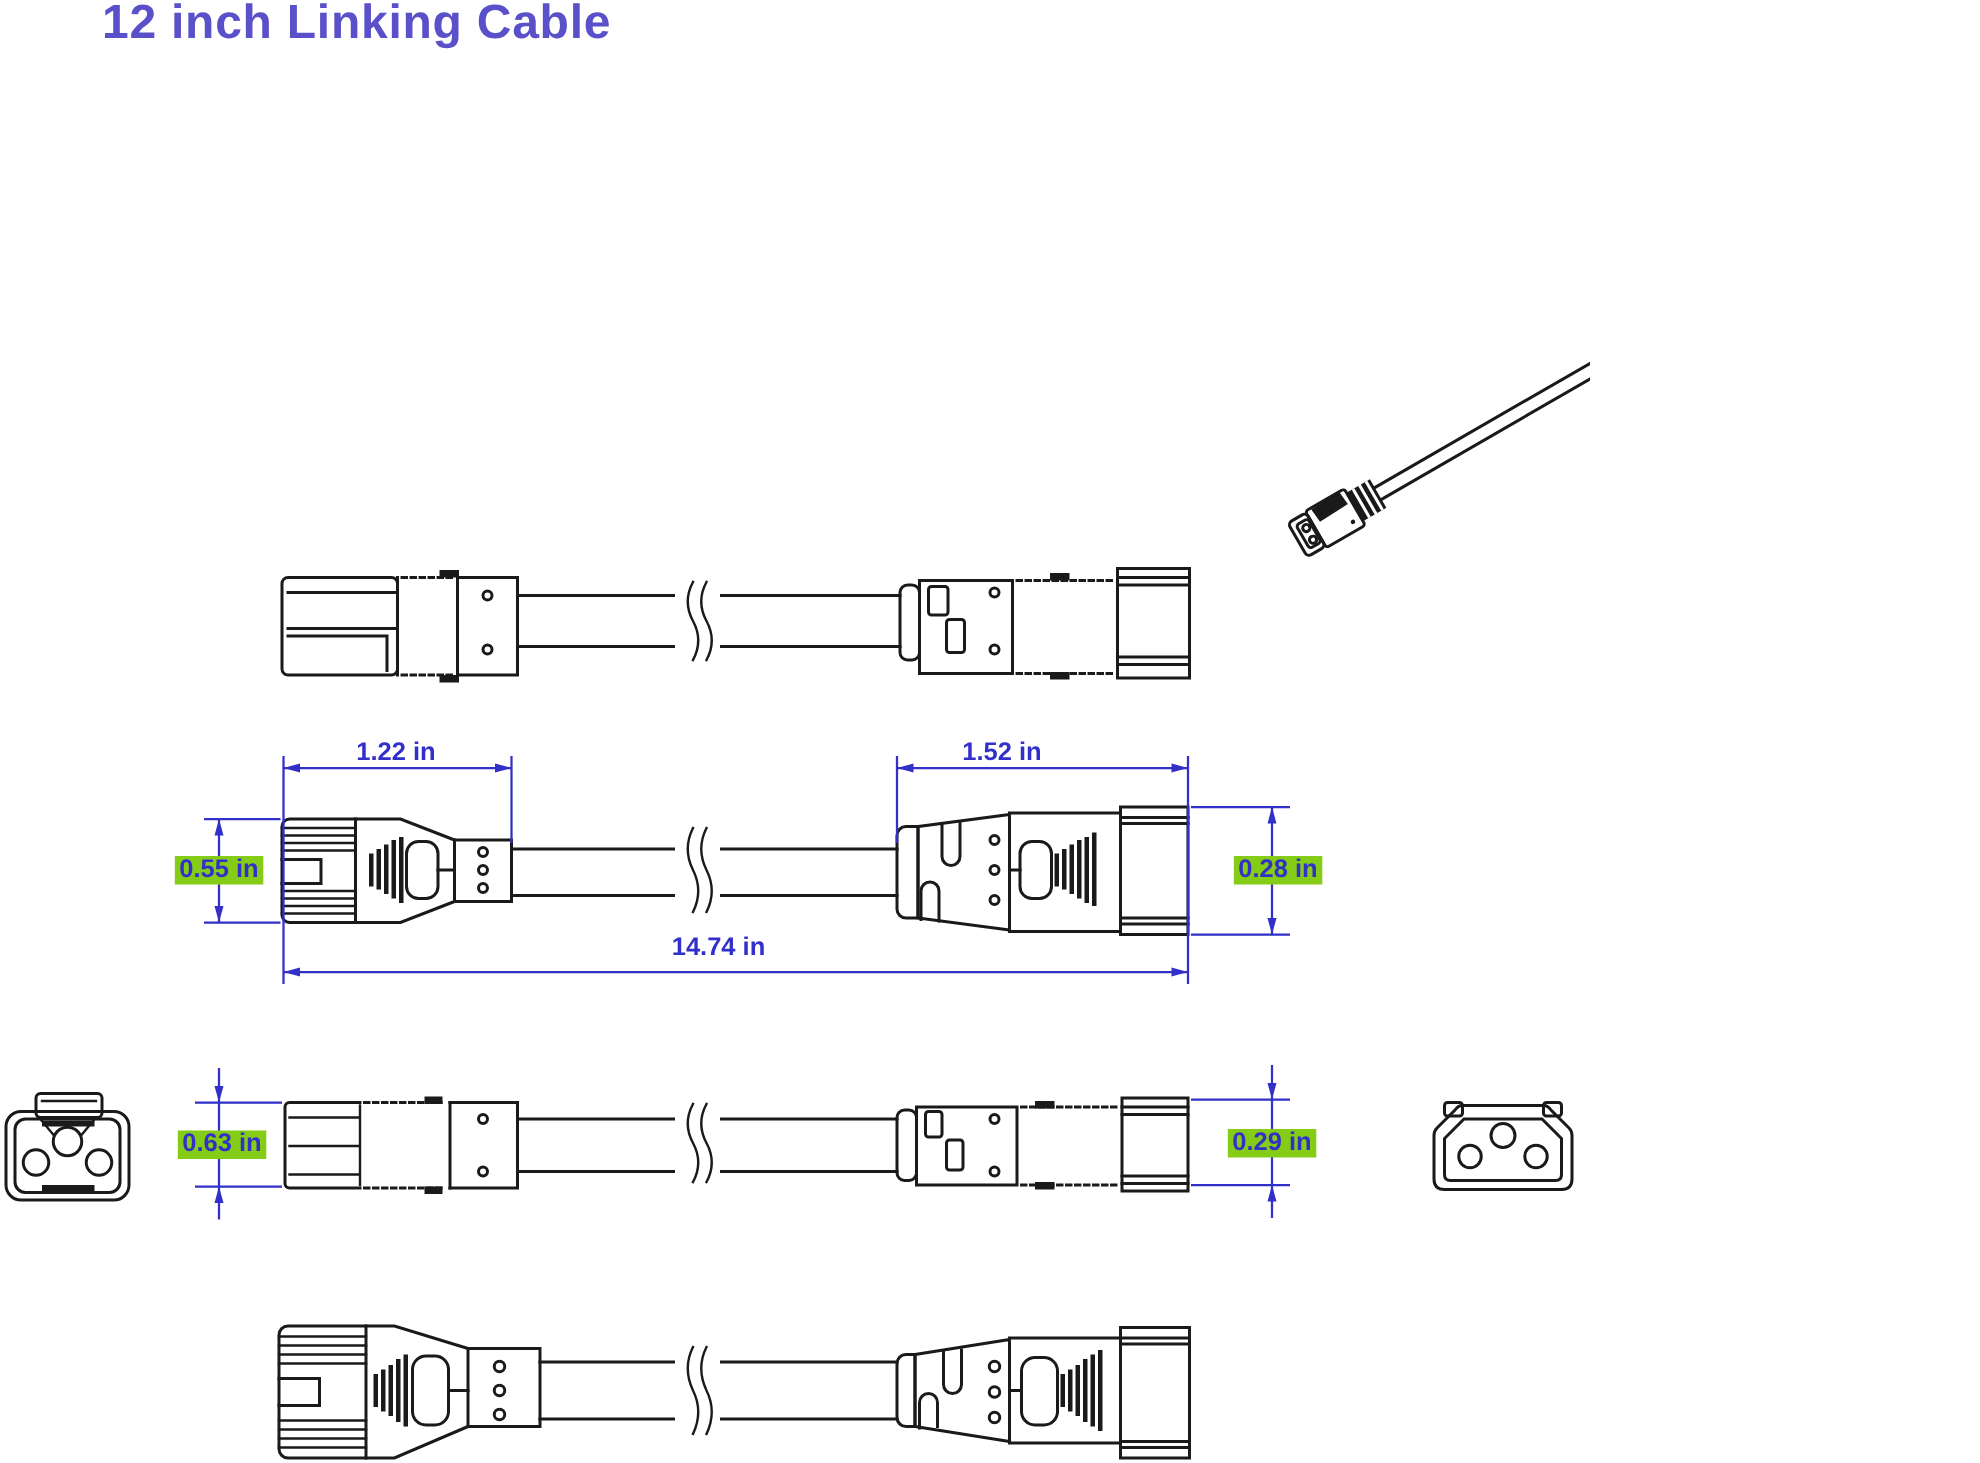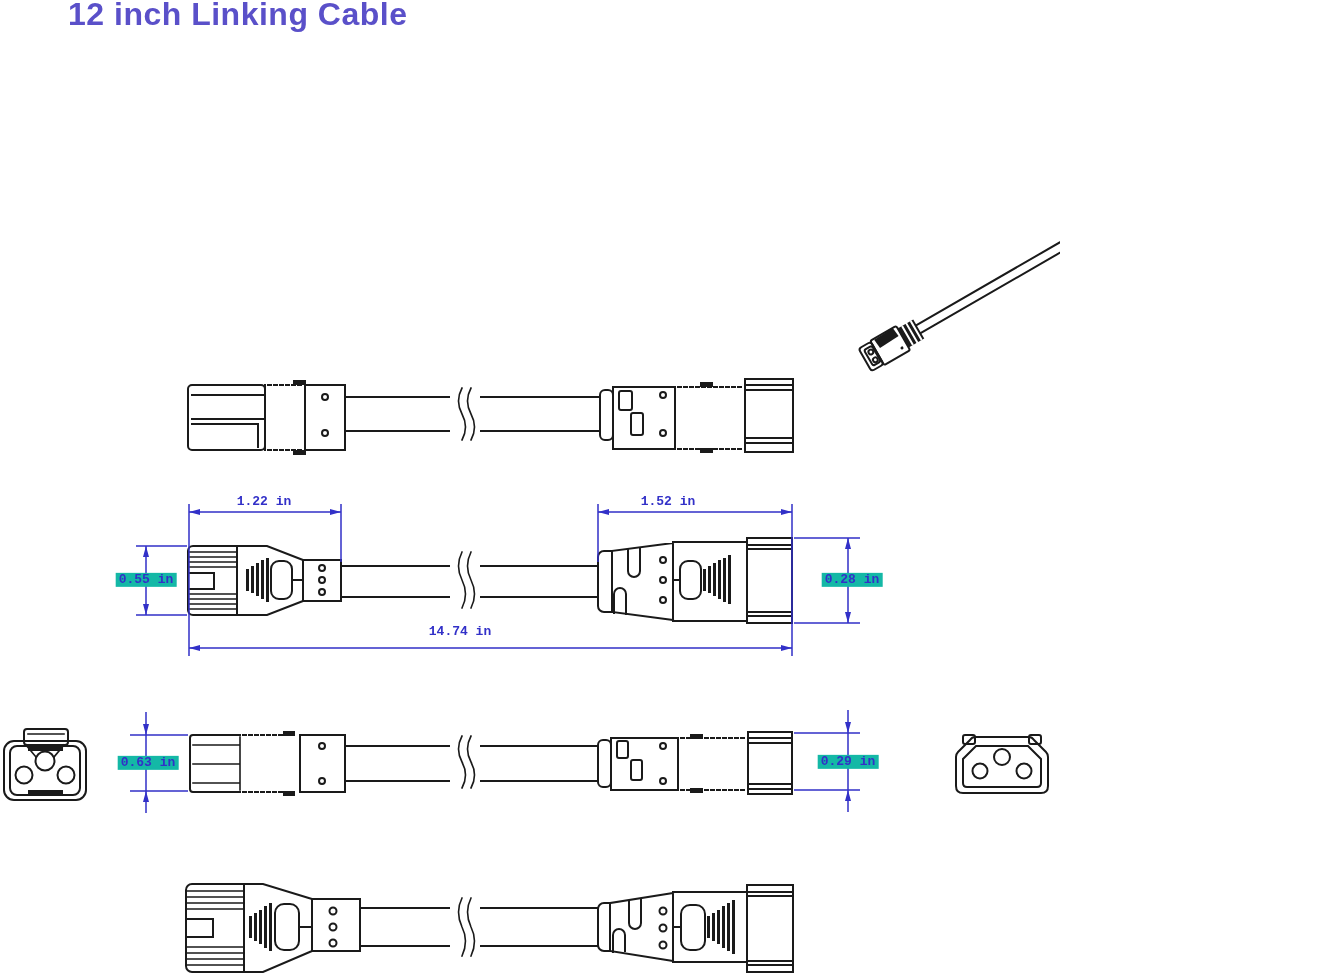"1.22 in" .dimlabel { font-family: Liberation Mono, monospace -> none; font-size: 13px -> 17px }
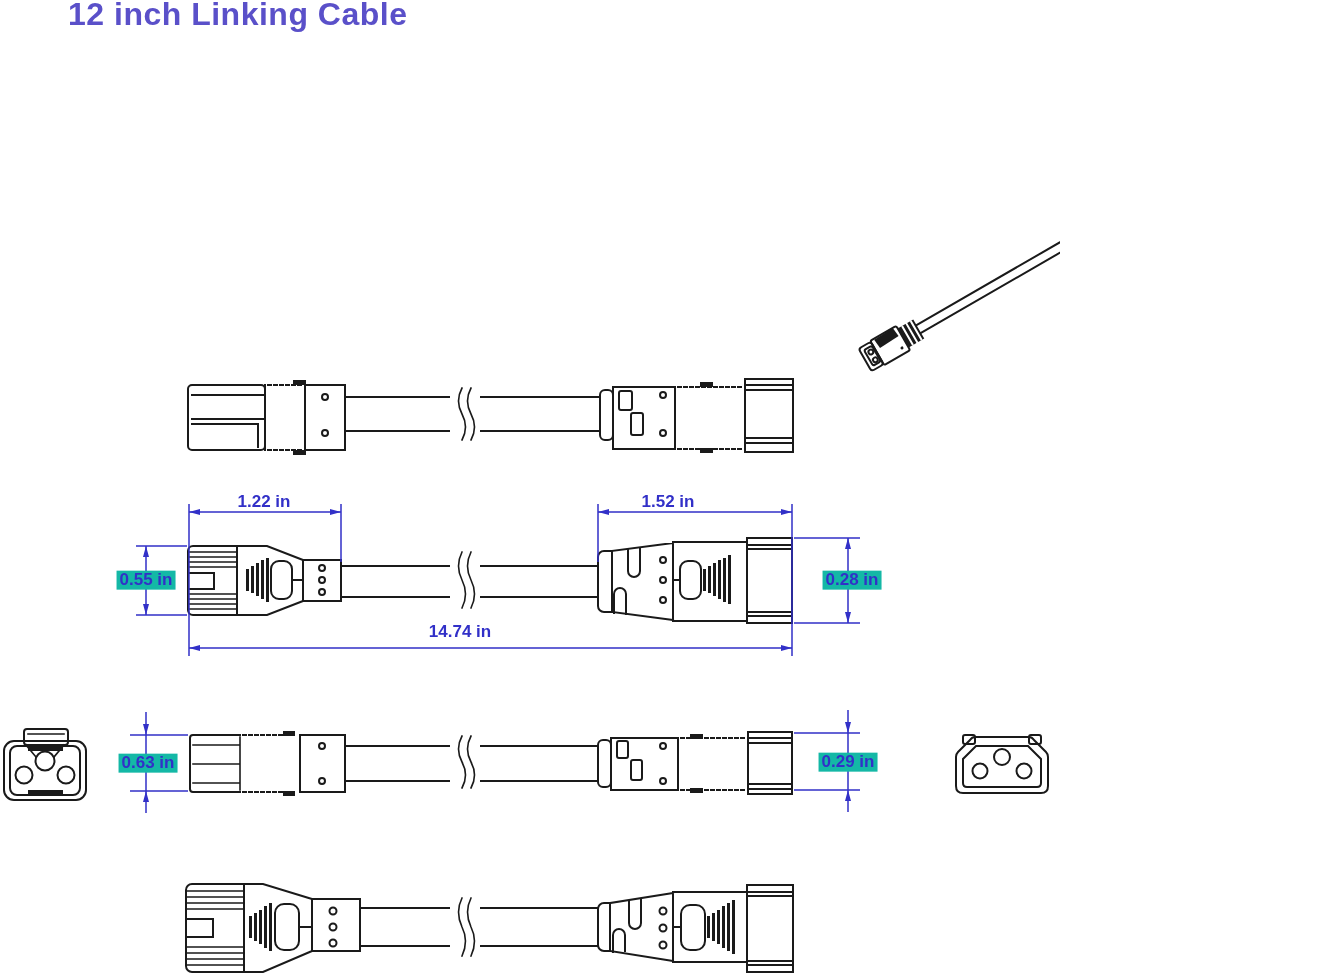"0.55 in" .dimlabel.bg { background: #14b8a6 -> #84cc16 }
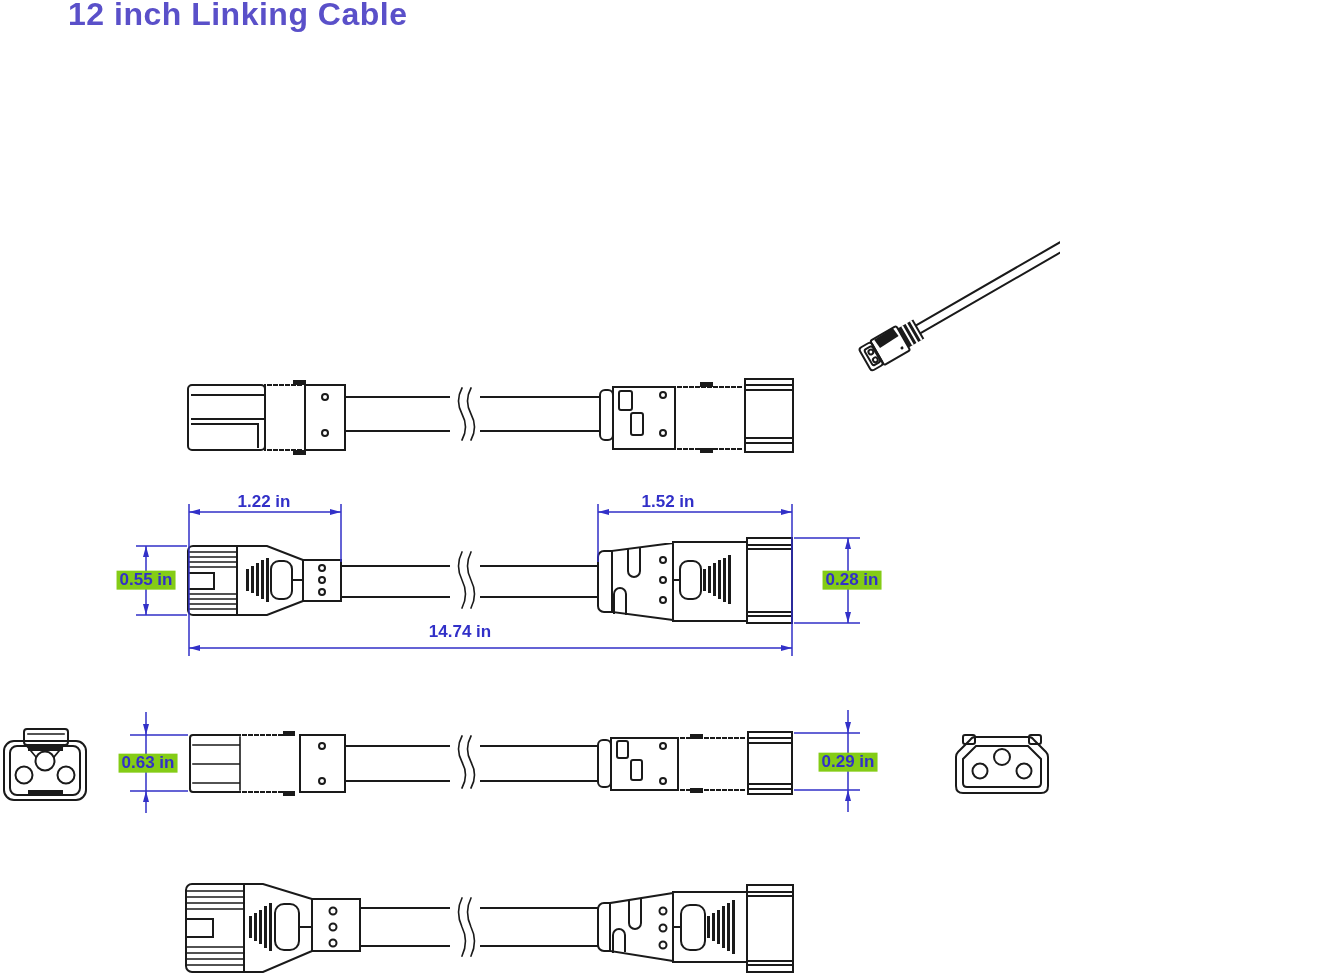"14.74 in" div.dimlabel { left: 460px -> 479px }
